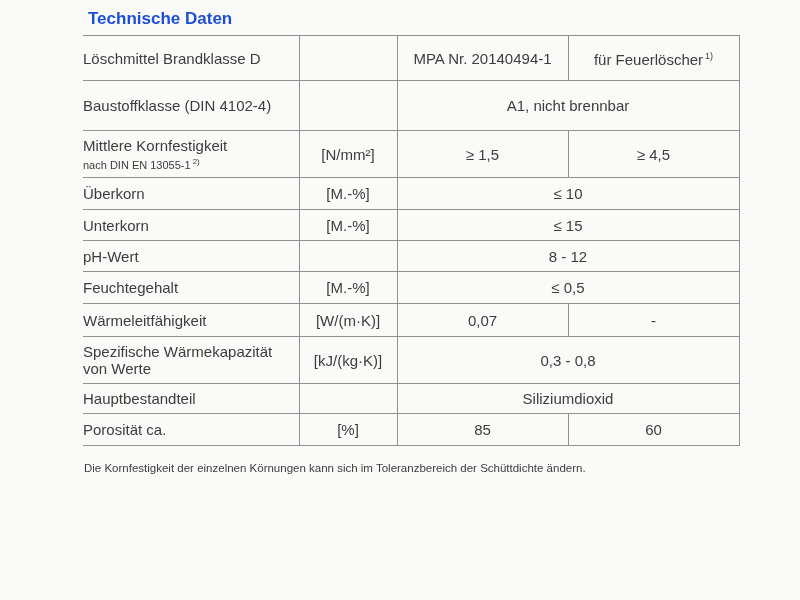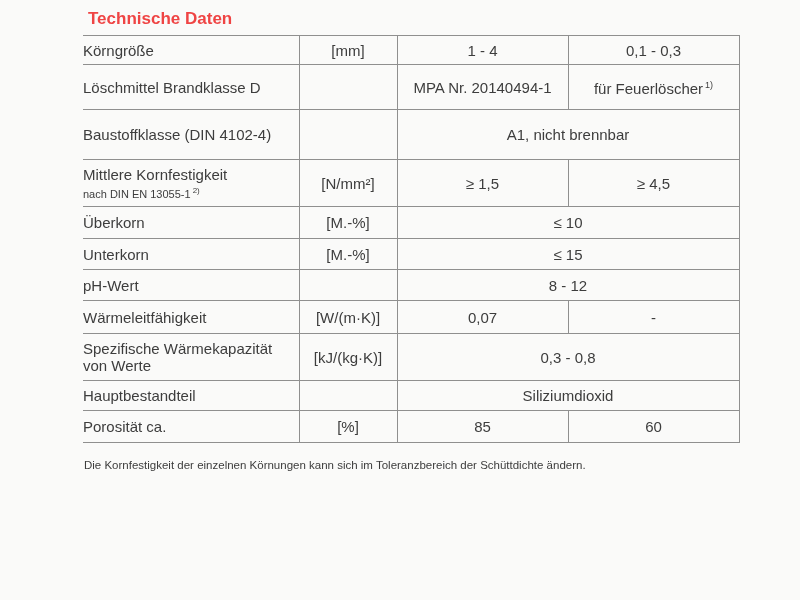"Technische Daten" .title { color: #ef4444 -> #1d4ed8 }
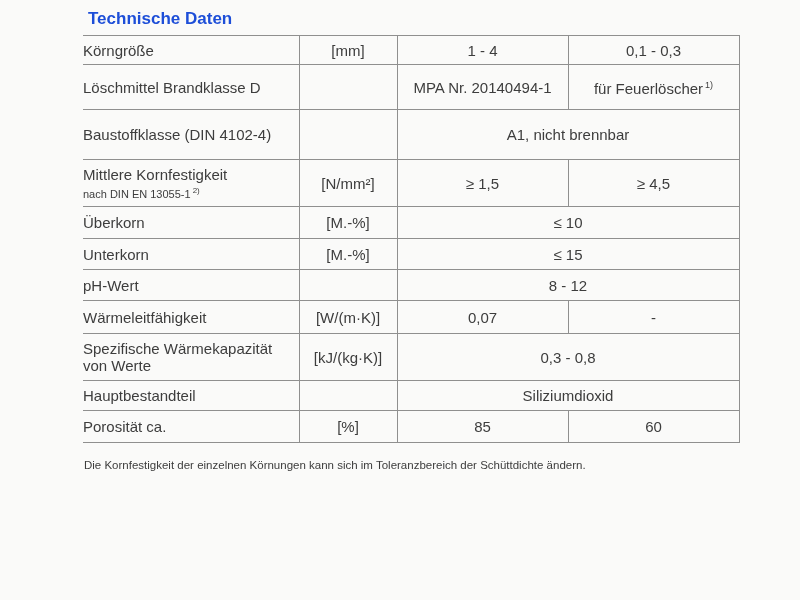"Körngröße" tr.r1 { html: <tr> <td><span>Körngröße</span></td> <td>[mm]</td> <td><span>1 - 4</span></td> <td><span>0,1 - 0,3</span></td> </tr> -> none }
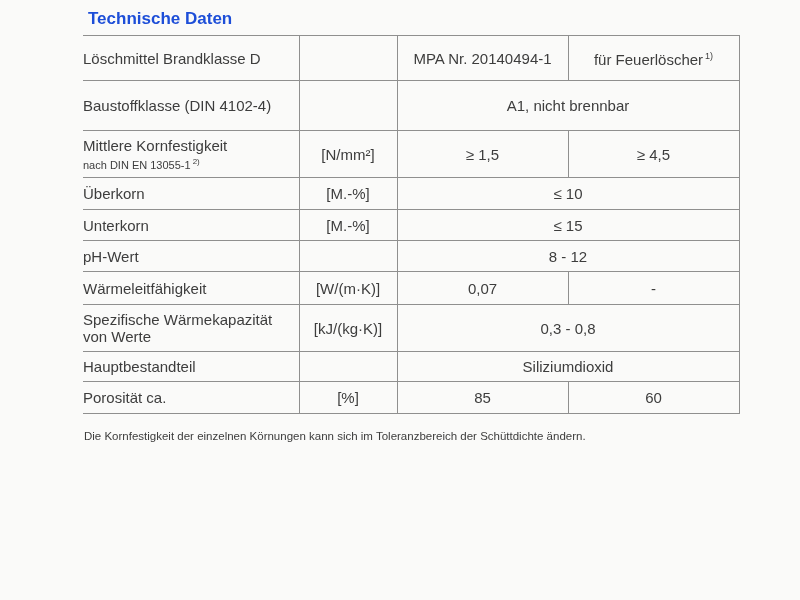"Feuchtegehalt" tr.r9 { html: none -> <tr> <td><span>Feuchtegehalt</span></td> <td>[M.-%]</td> <td><span>≤ 0,5</span></td> </tr> }
